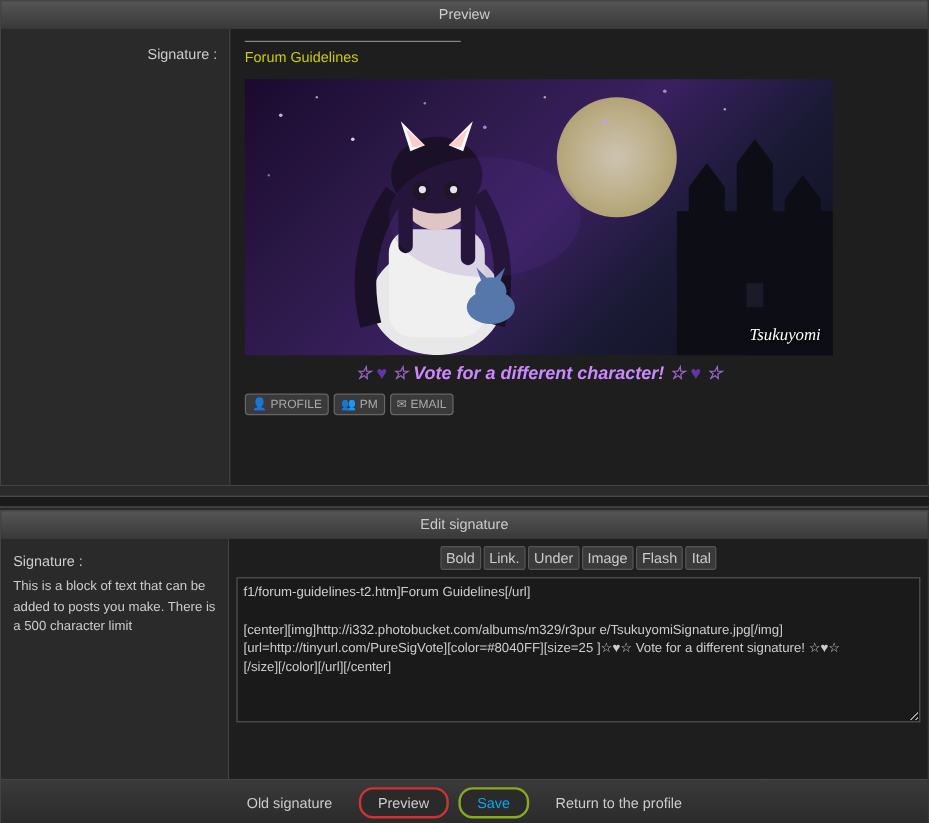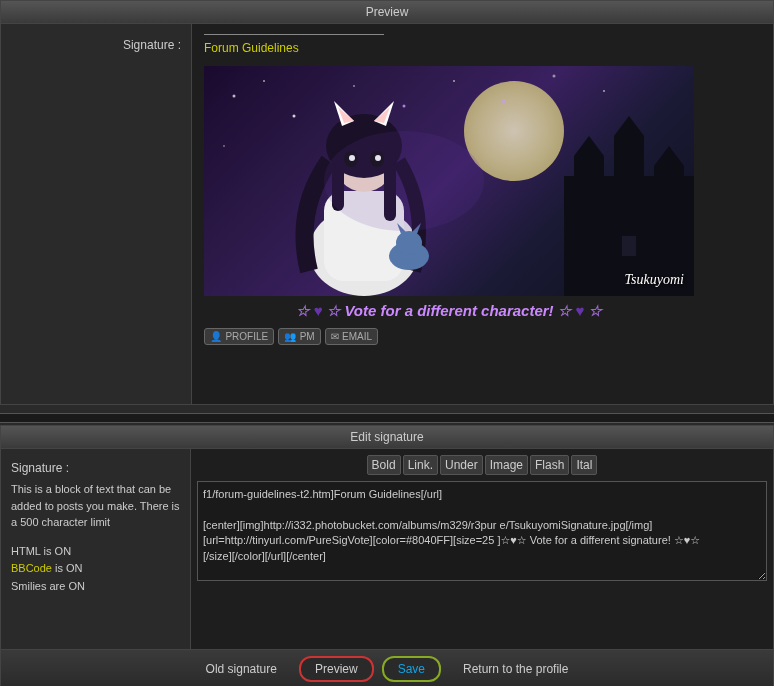"f1/forum-guidelines-t2.htm]Forum" .sig-textarea { height: 100px -> 121px }
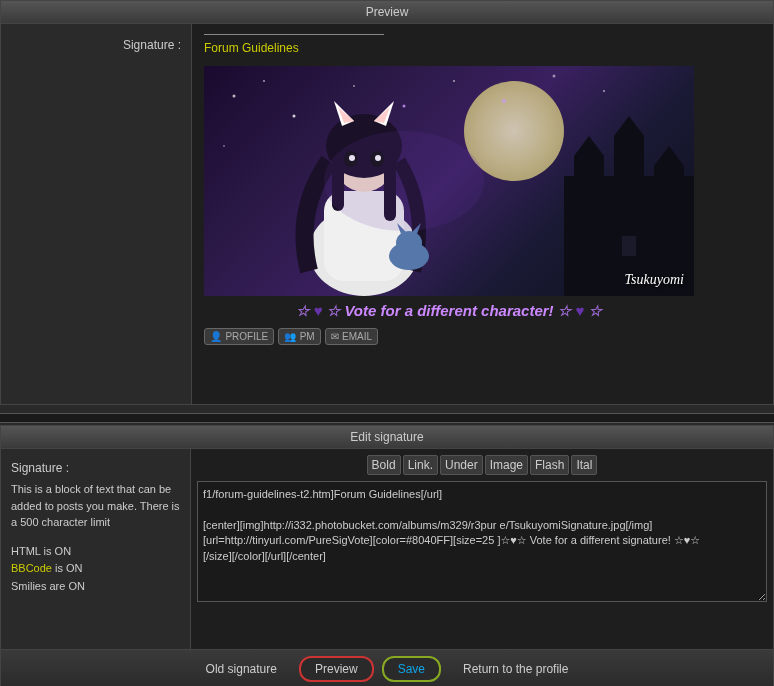"HTML is ON" div.html-info { html: <div> <div>HTML is ON</div> <div> <a>BBCode</a> <span> is ON</span> </div> <div>Smilies are ON</div> </div> -> none }
